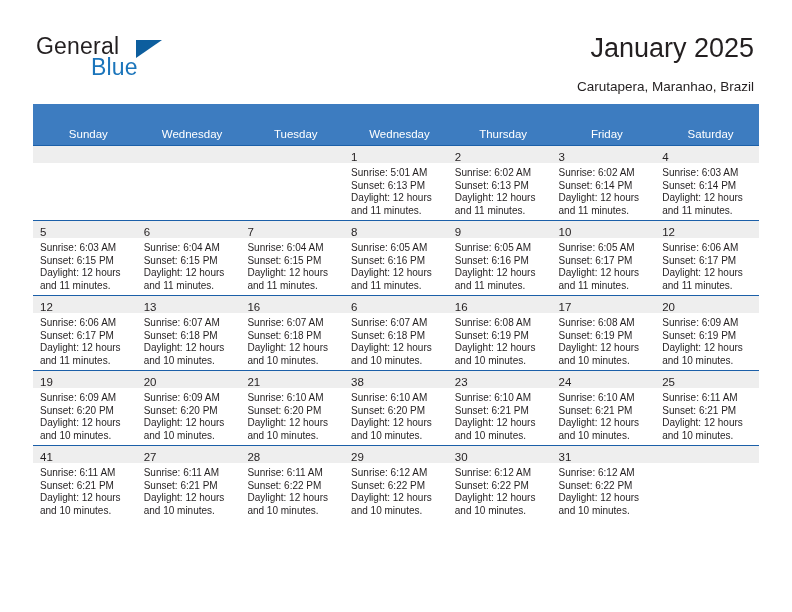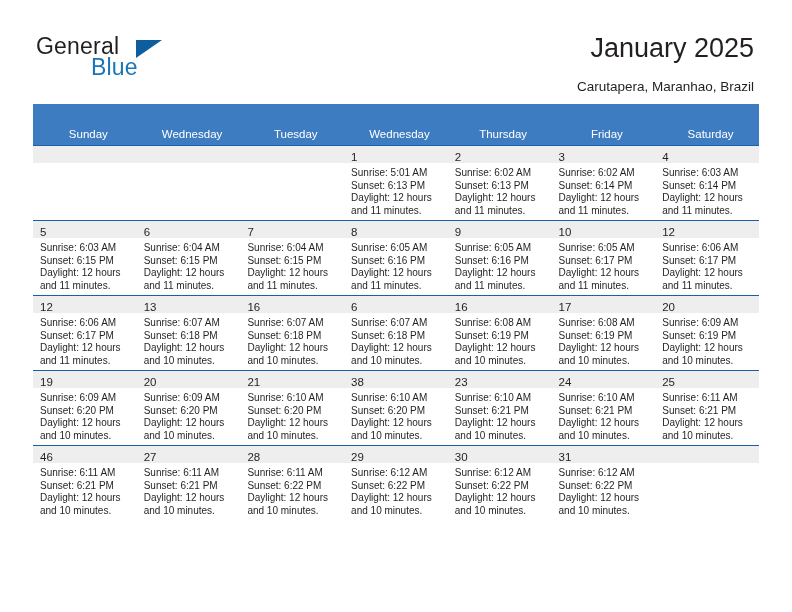"46" span.daynum { text: 46 -> 41 }
